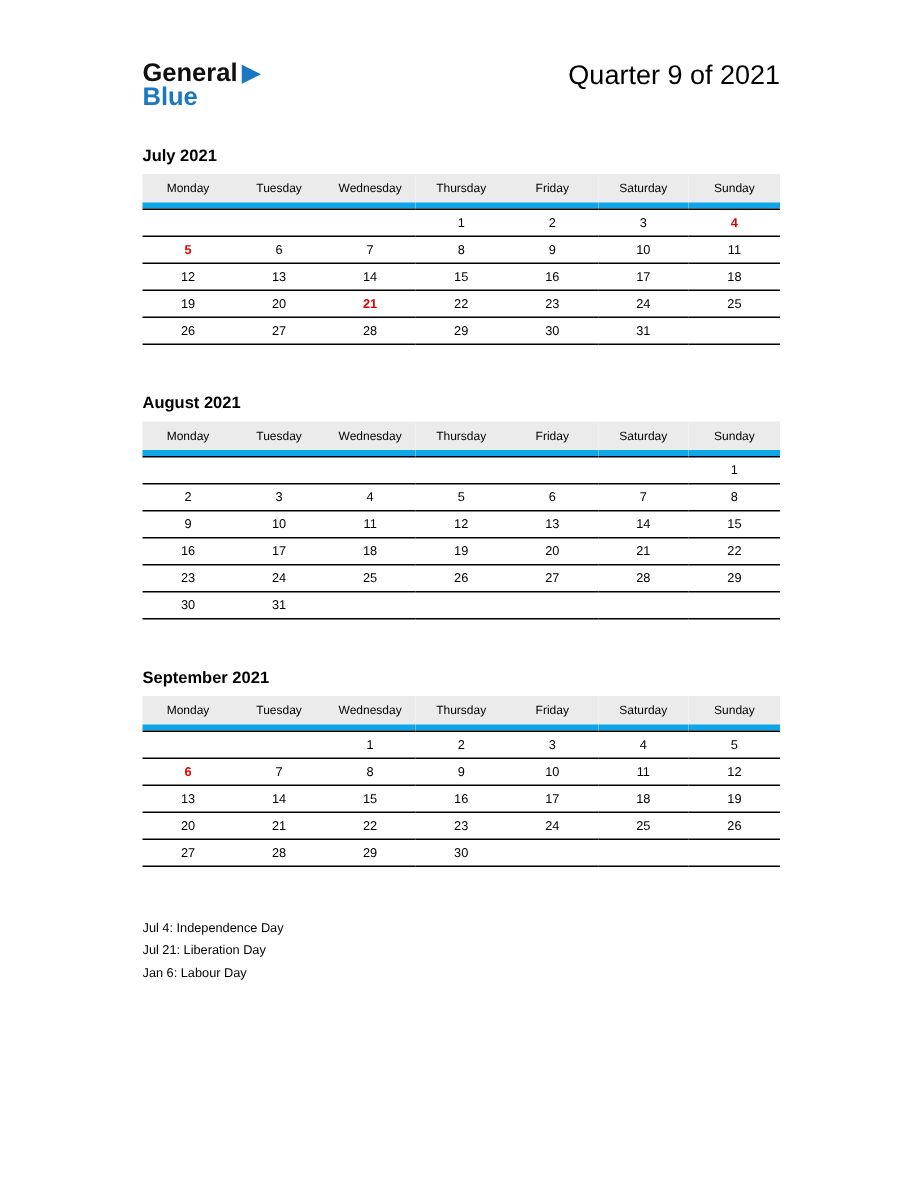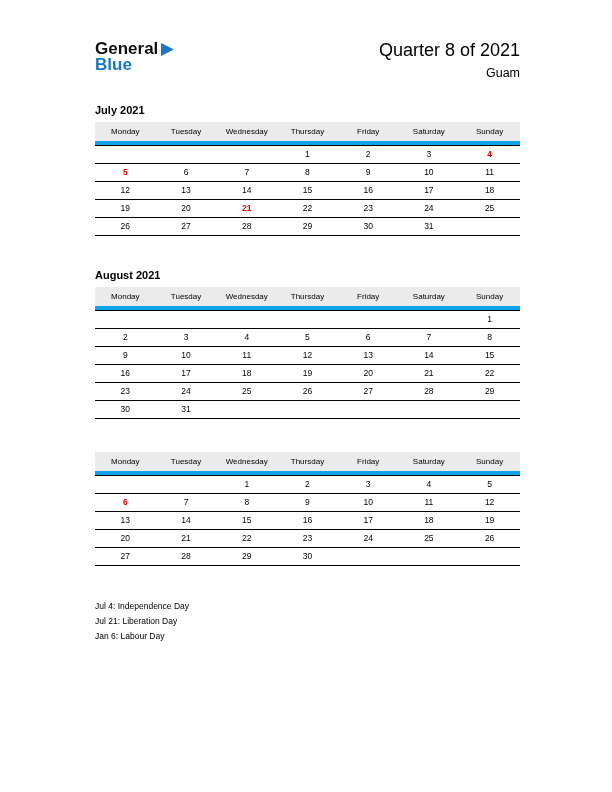"Quarter 8 of 2021" div.quarter-title { text: 8 -> 9 }
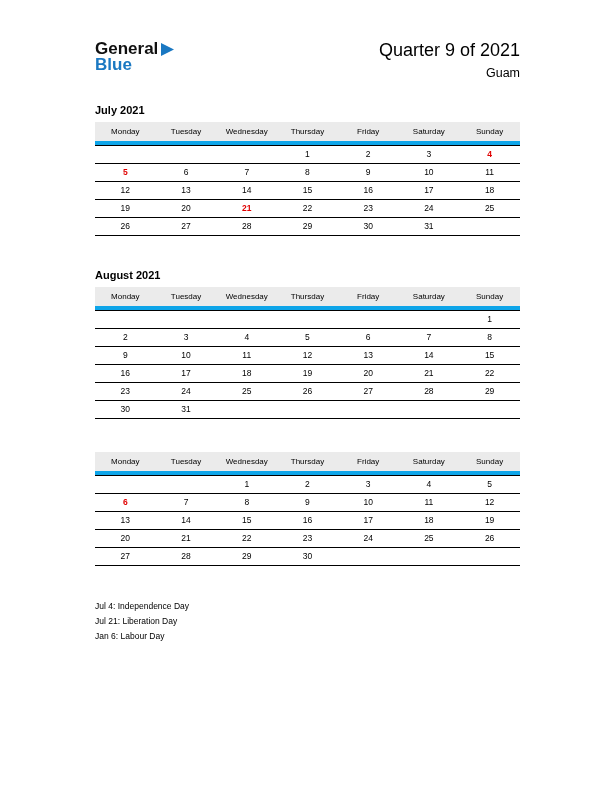"Guam" div.country { html: <div>Guam</div> -> none }
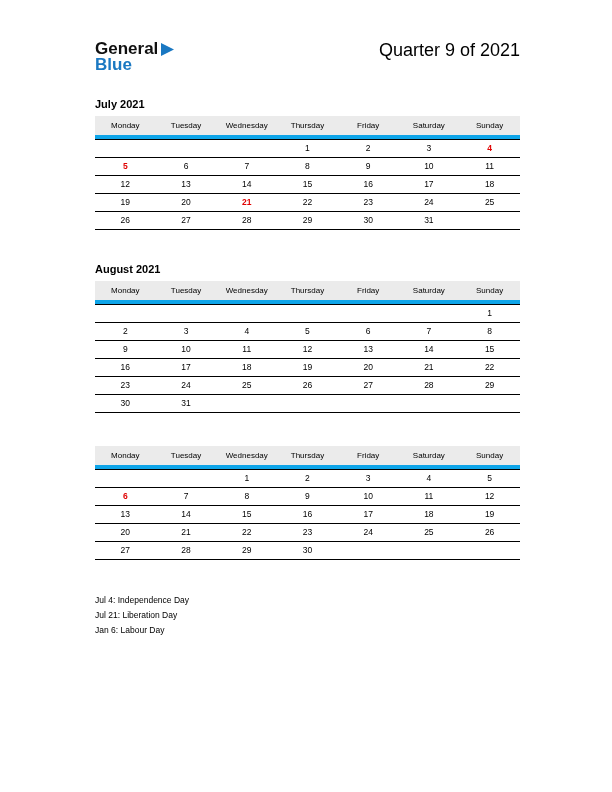"September 2021" h2.month-title { html: none -> <h2>September 2021</h2> }
